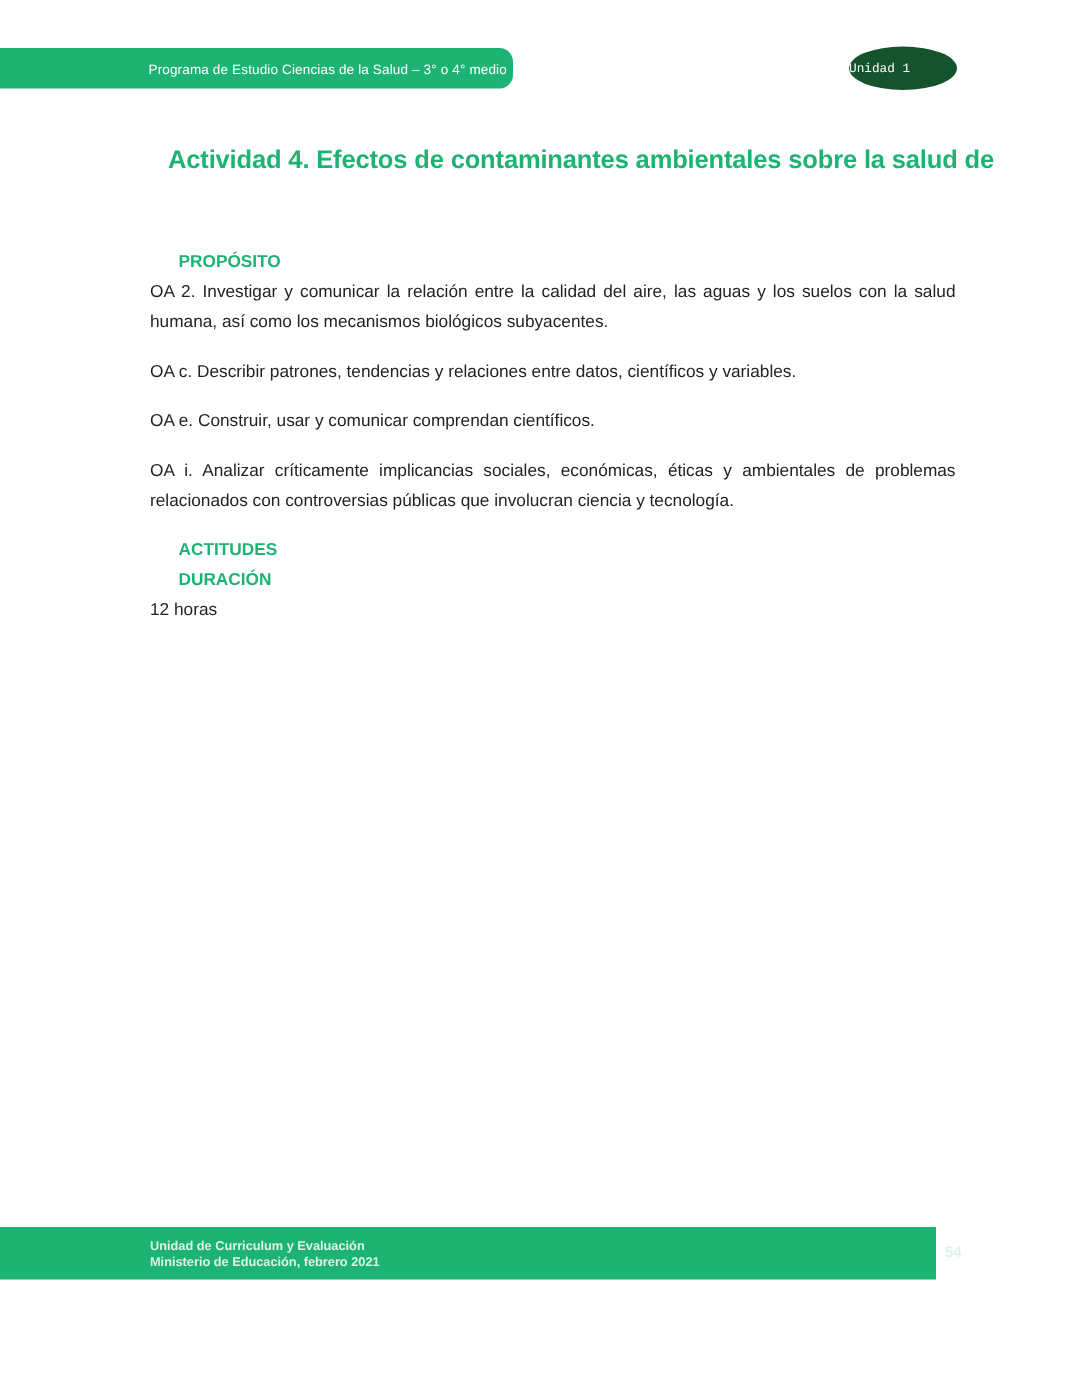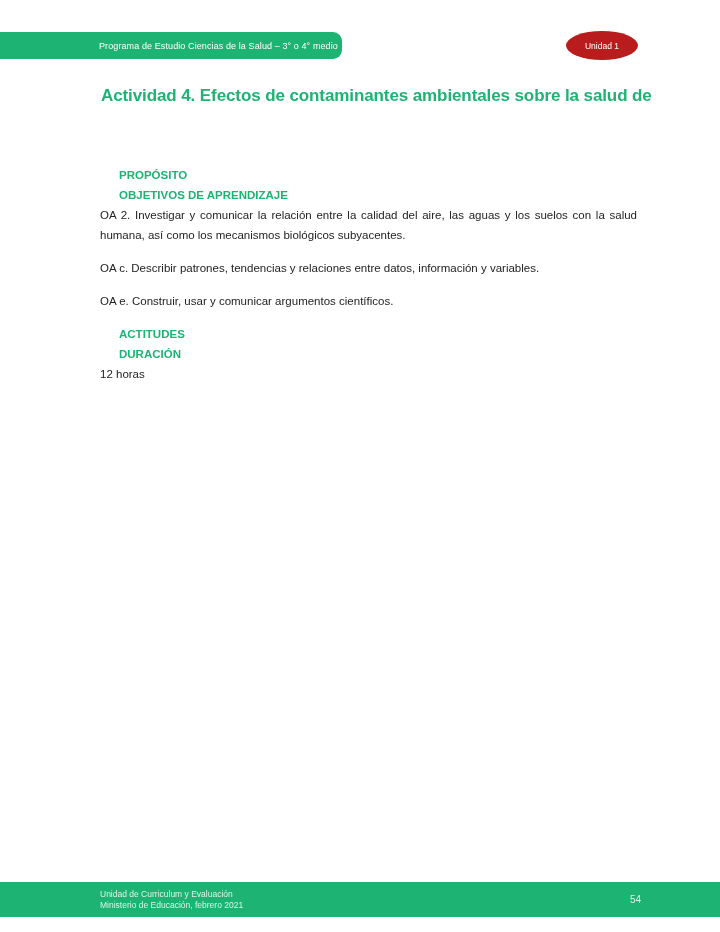"Unidad 1" .unit-badge { background: #b91c1c -> #14532d; font-family: none -> Liberation Mono, monospace; justify-content: center -> flex-start }
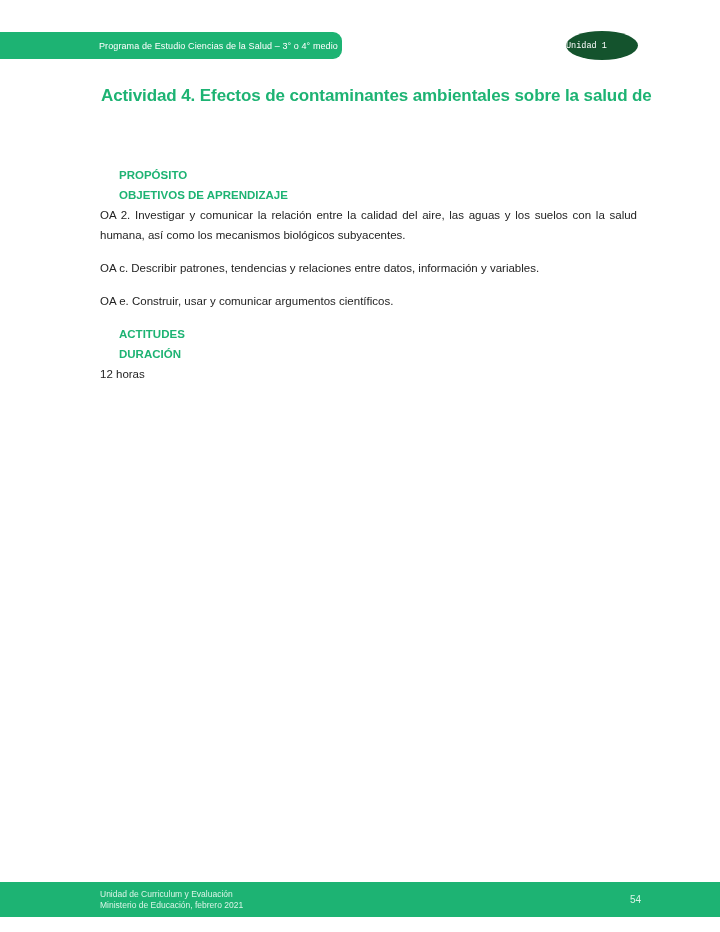"Actividad 4. Efectos de contaminantes" .title { margin: 1px -> 12px }
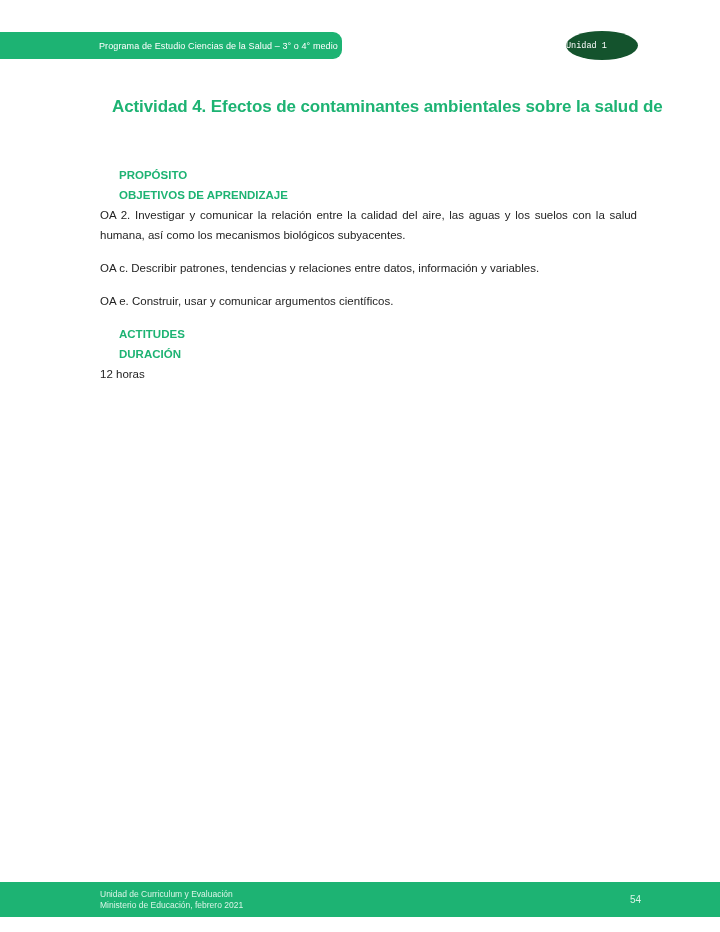"OBJETIVOS DE APRENDIZAJE" h2 { html: <h2>OBJETIVOS DE APRENDIZAJE</h2> -> none }
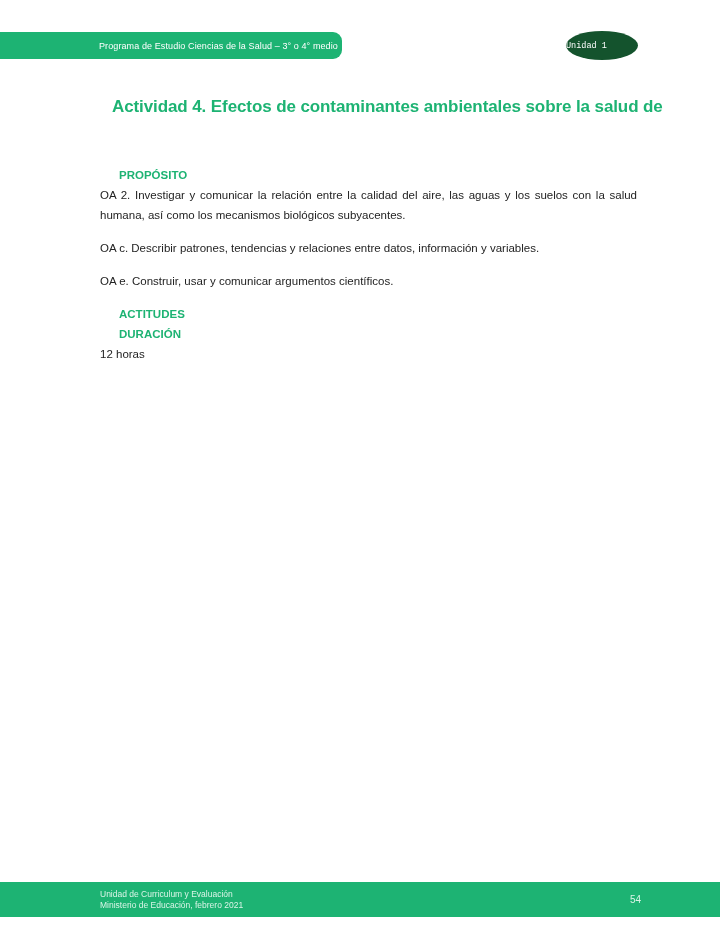"OA c. Describir patrones, tendencias" p { text: información -> científicos }
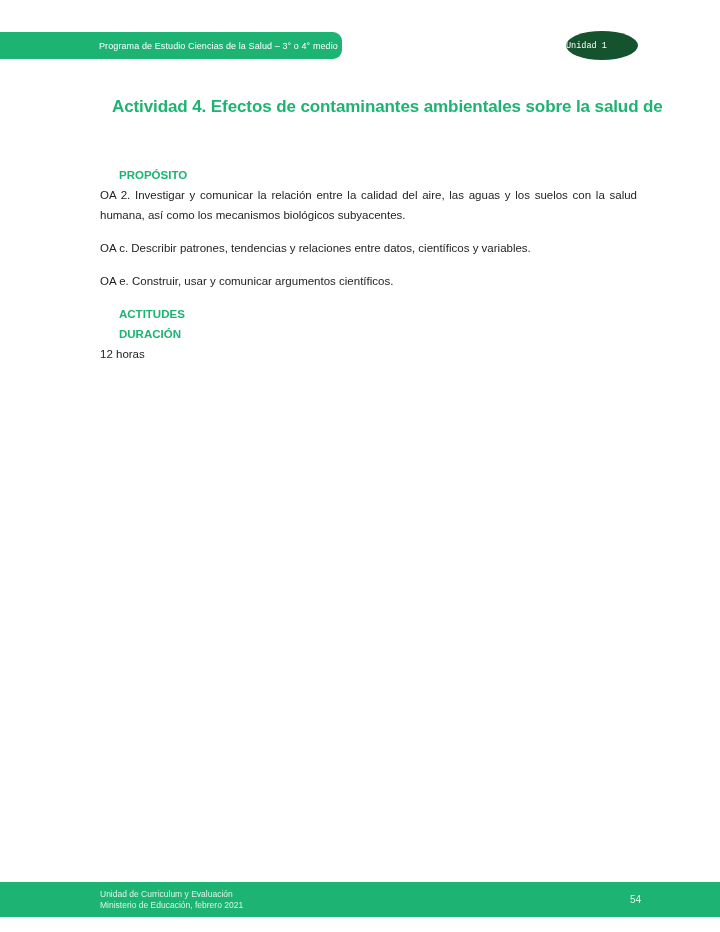"OA e. Construir, usar y" p { text: argumentos -> comprendan }
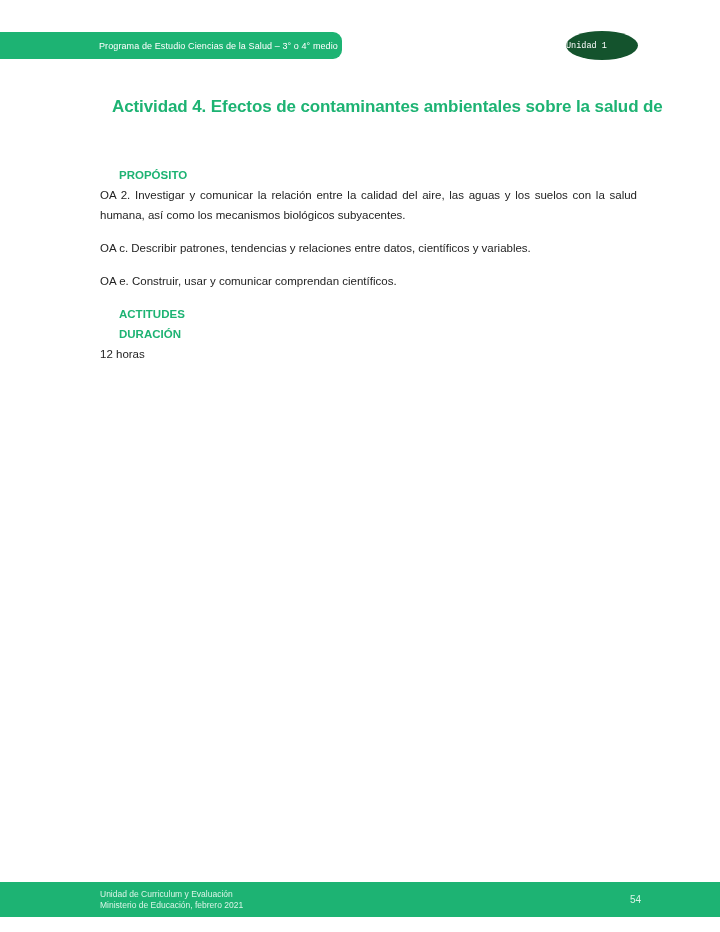"OA i. Analizar críticamente implicancias" p { html: none -> <p>OA i. Analizar críticamente implicancias sociales, económicas, éticas y ambientales de problemas relacionados con controversias públicas que involucran ciencia y tecnología.</p> }
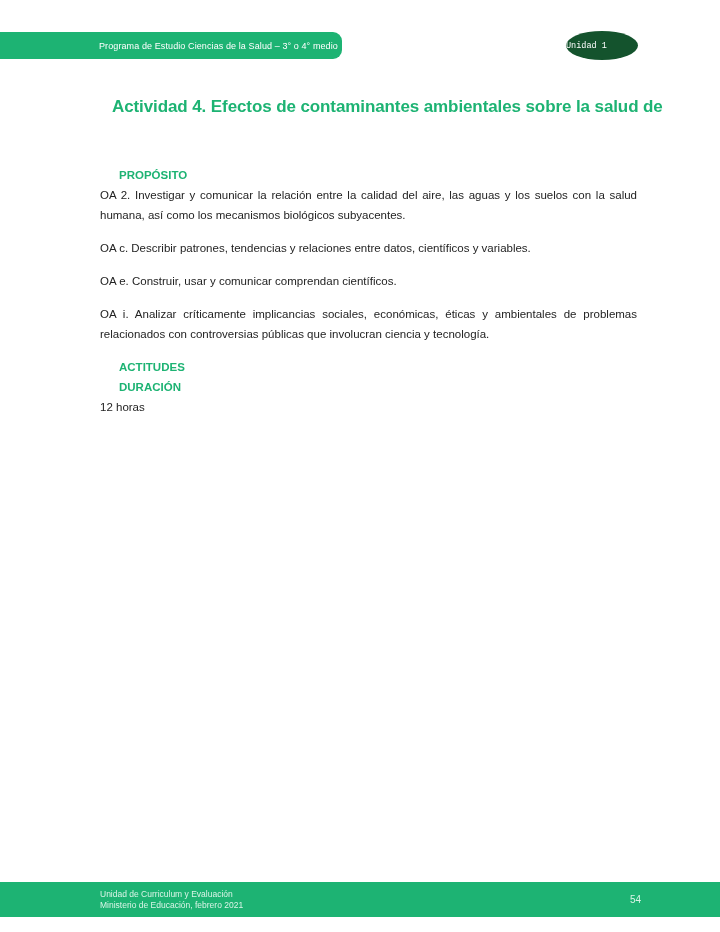"Unidad de Curriculum y Evaluación" .footer { font-weight: none -> bold; top: 882px -> 818px; width: 720px -> 624px }
